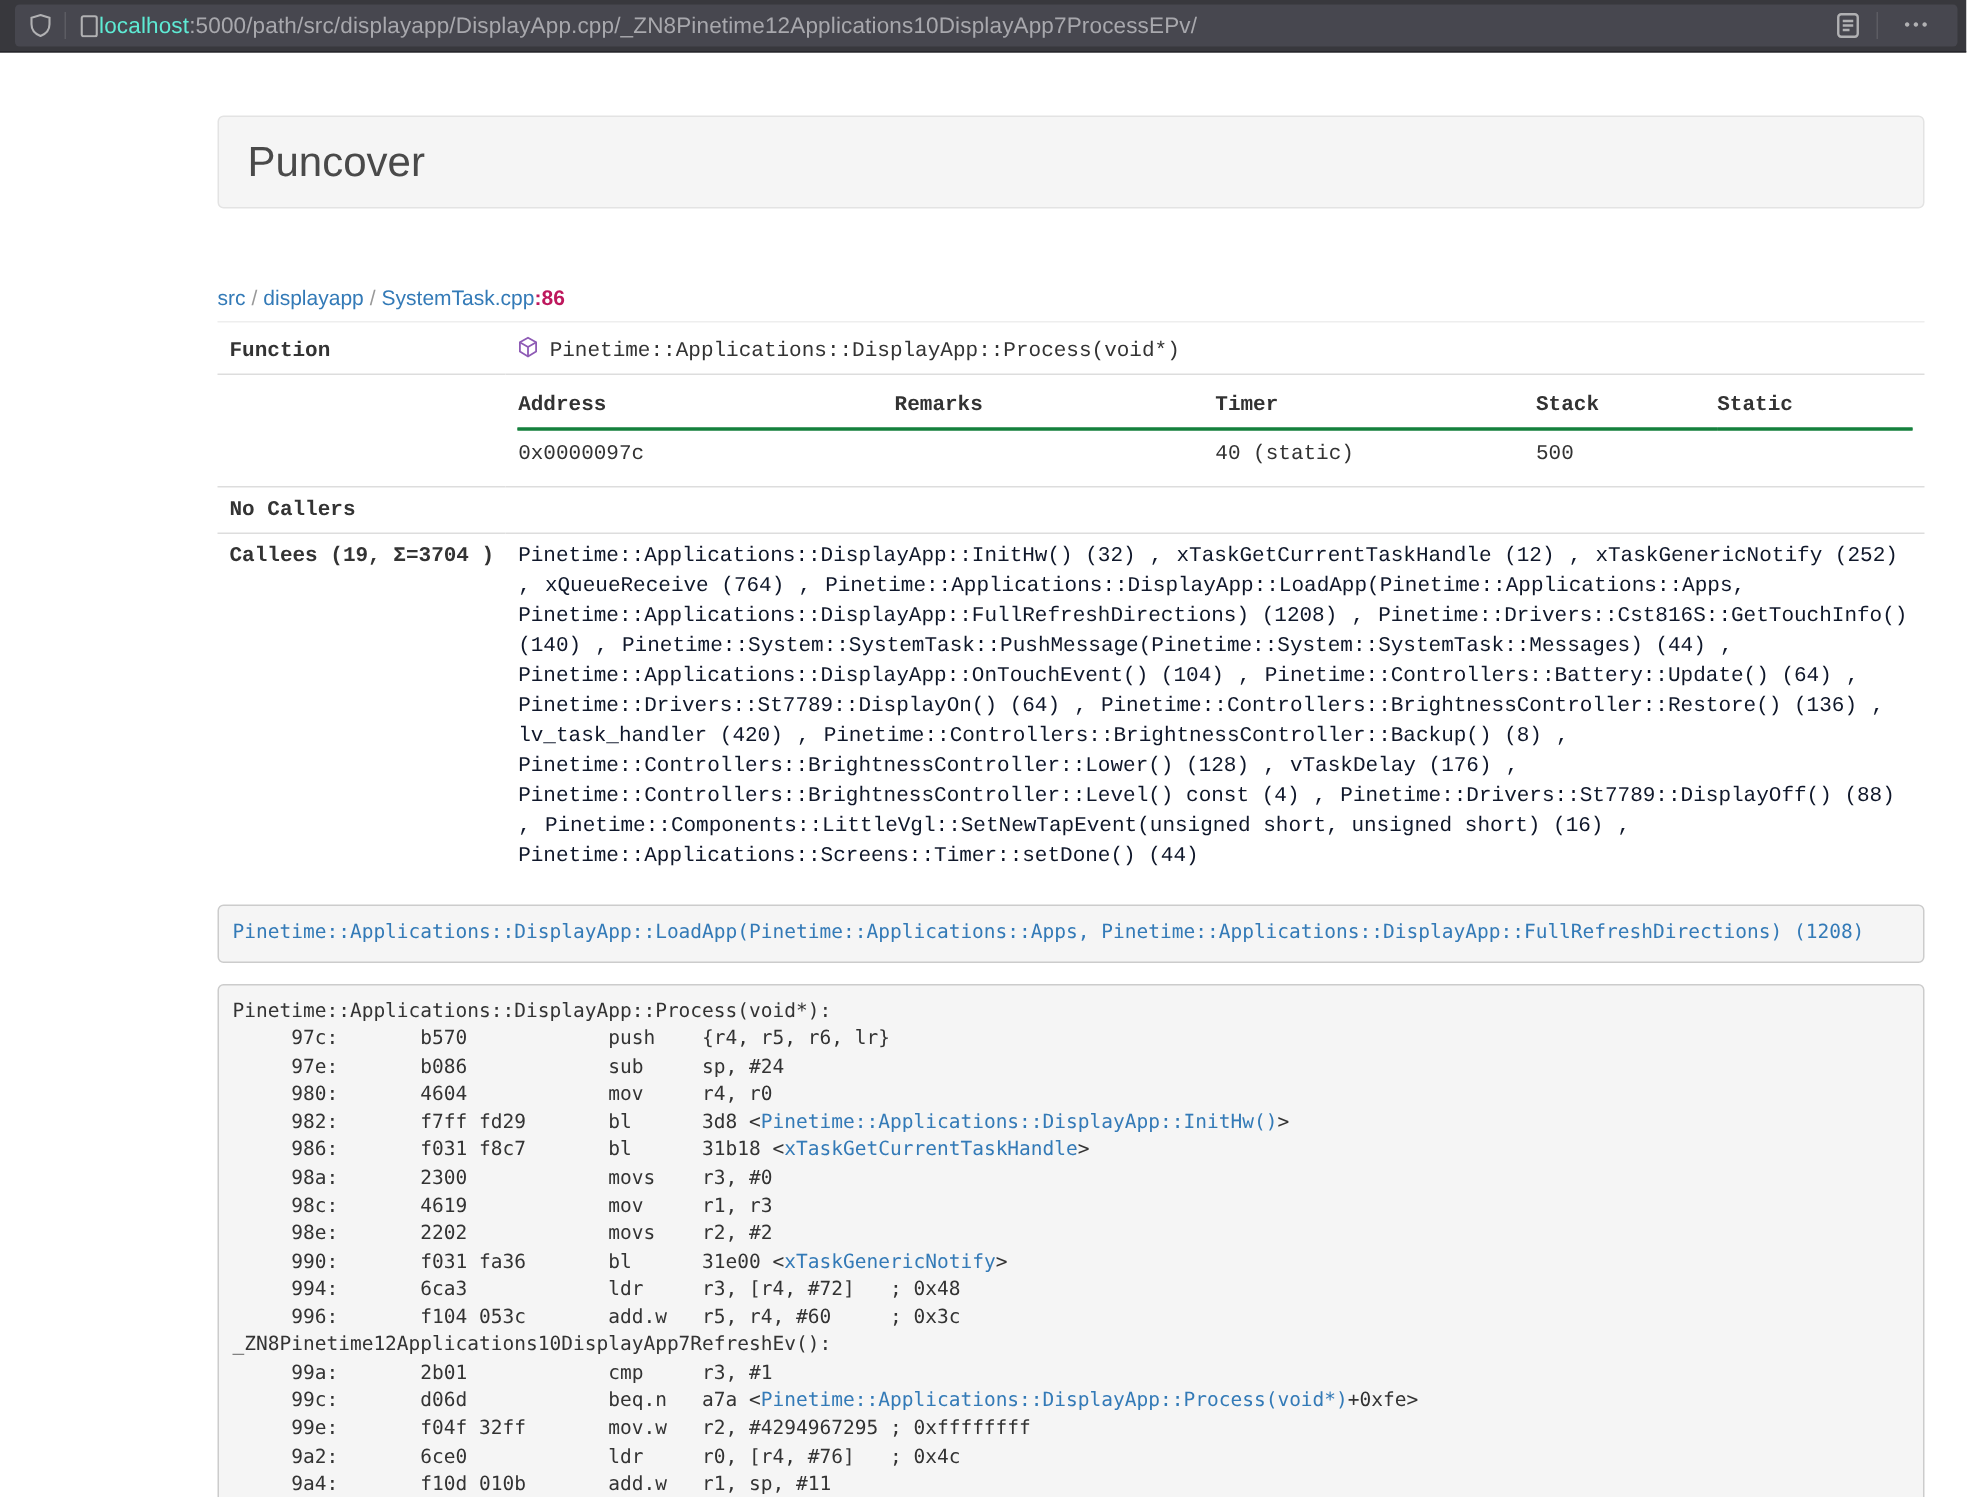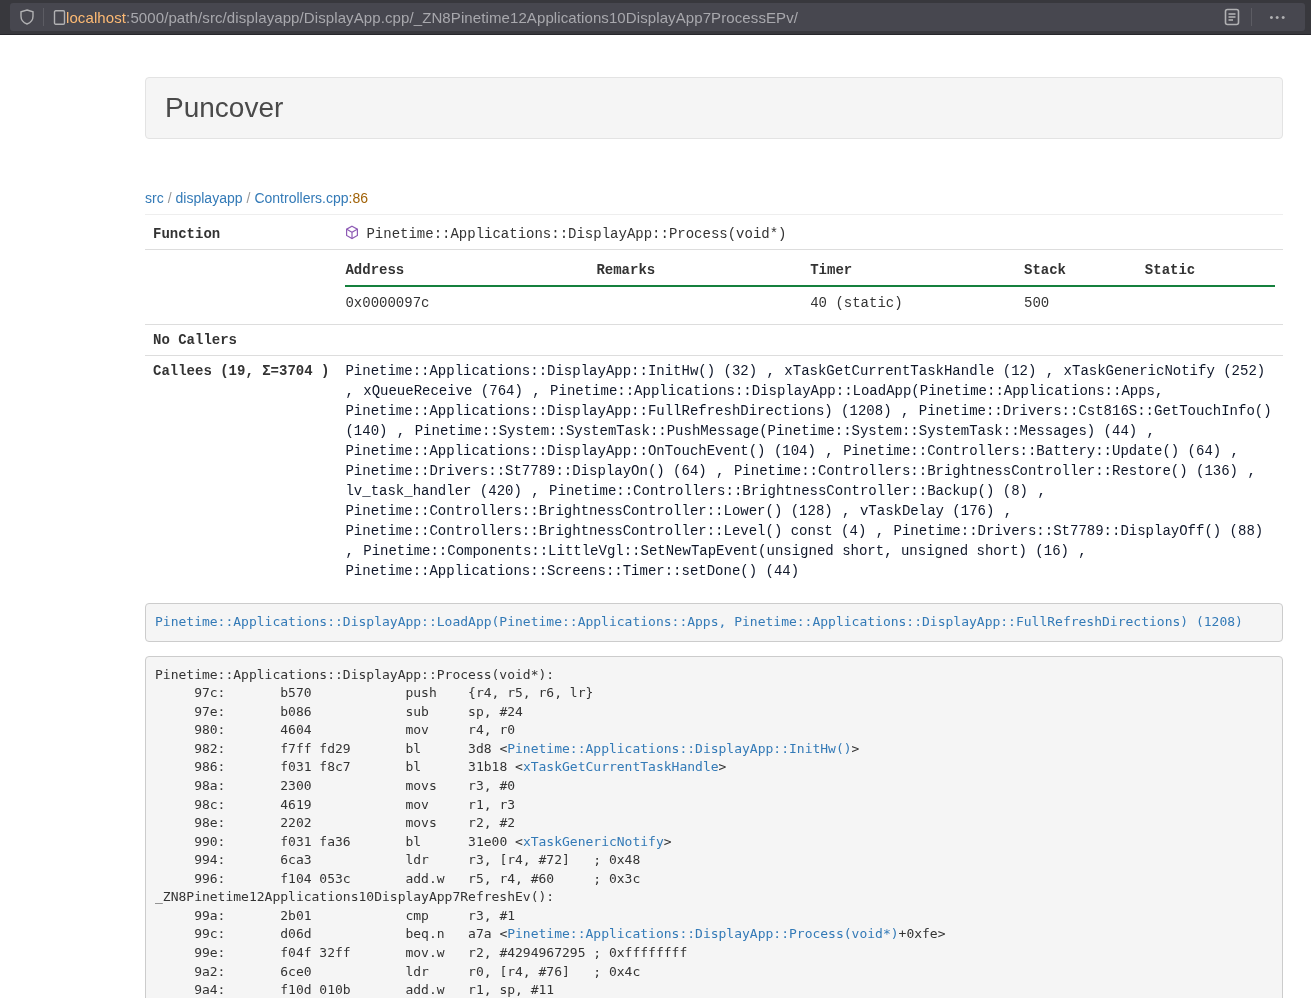"localhost" .url-host { color: #fdba74 -> #5eead4 }
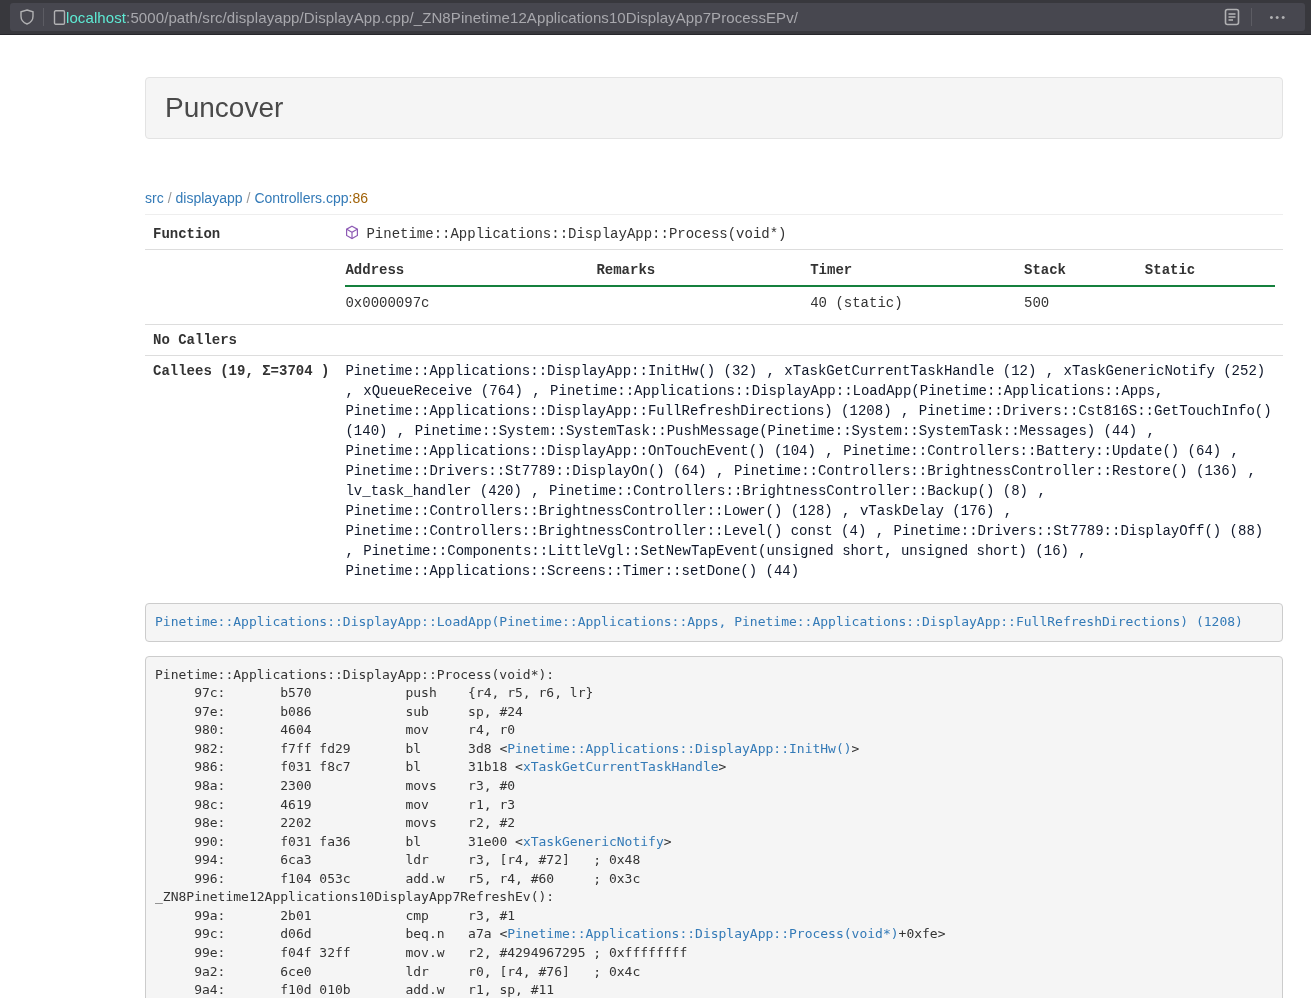"Controllers.cpp" a { text: Controllers.cpp -> SystemTask.cpp }
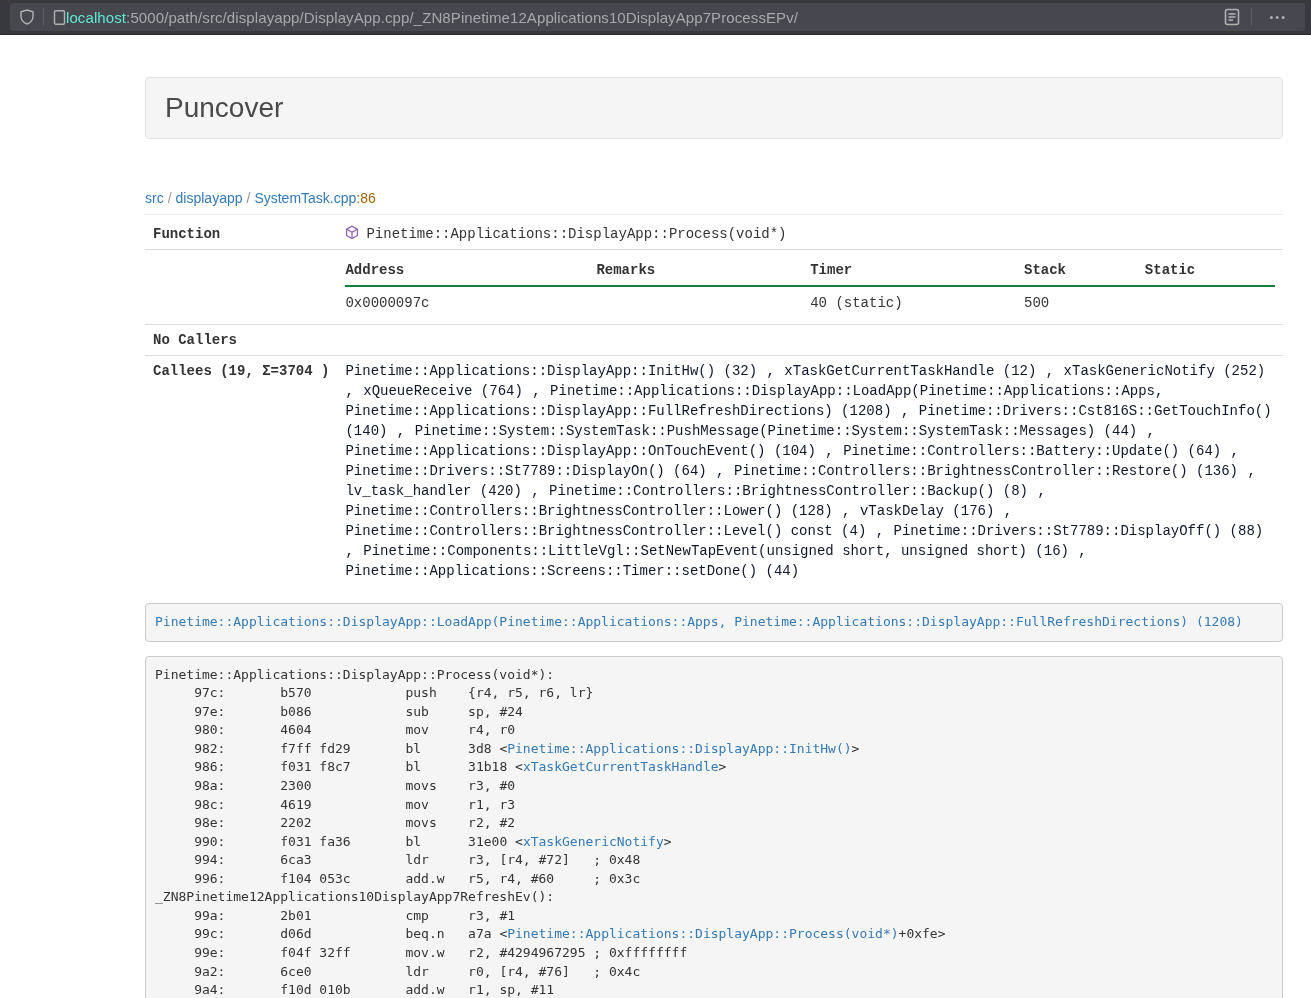":86" .crumb-suffix { color: #a16207 -> #be185d; font-weight: none -> bold }
